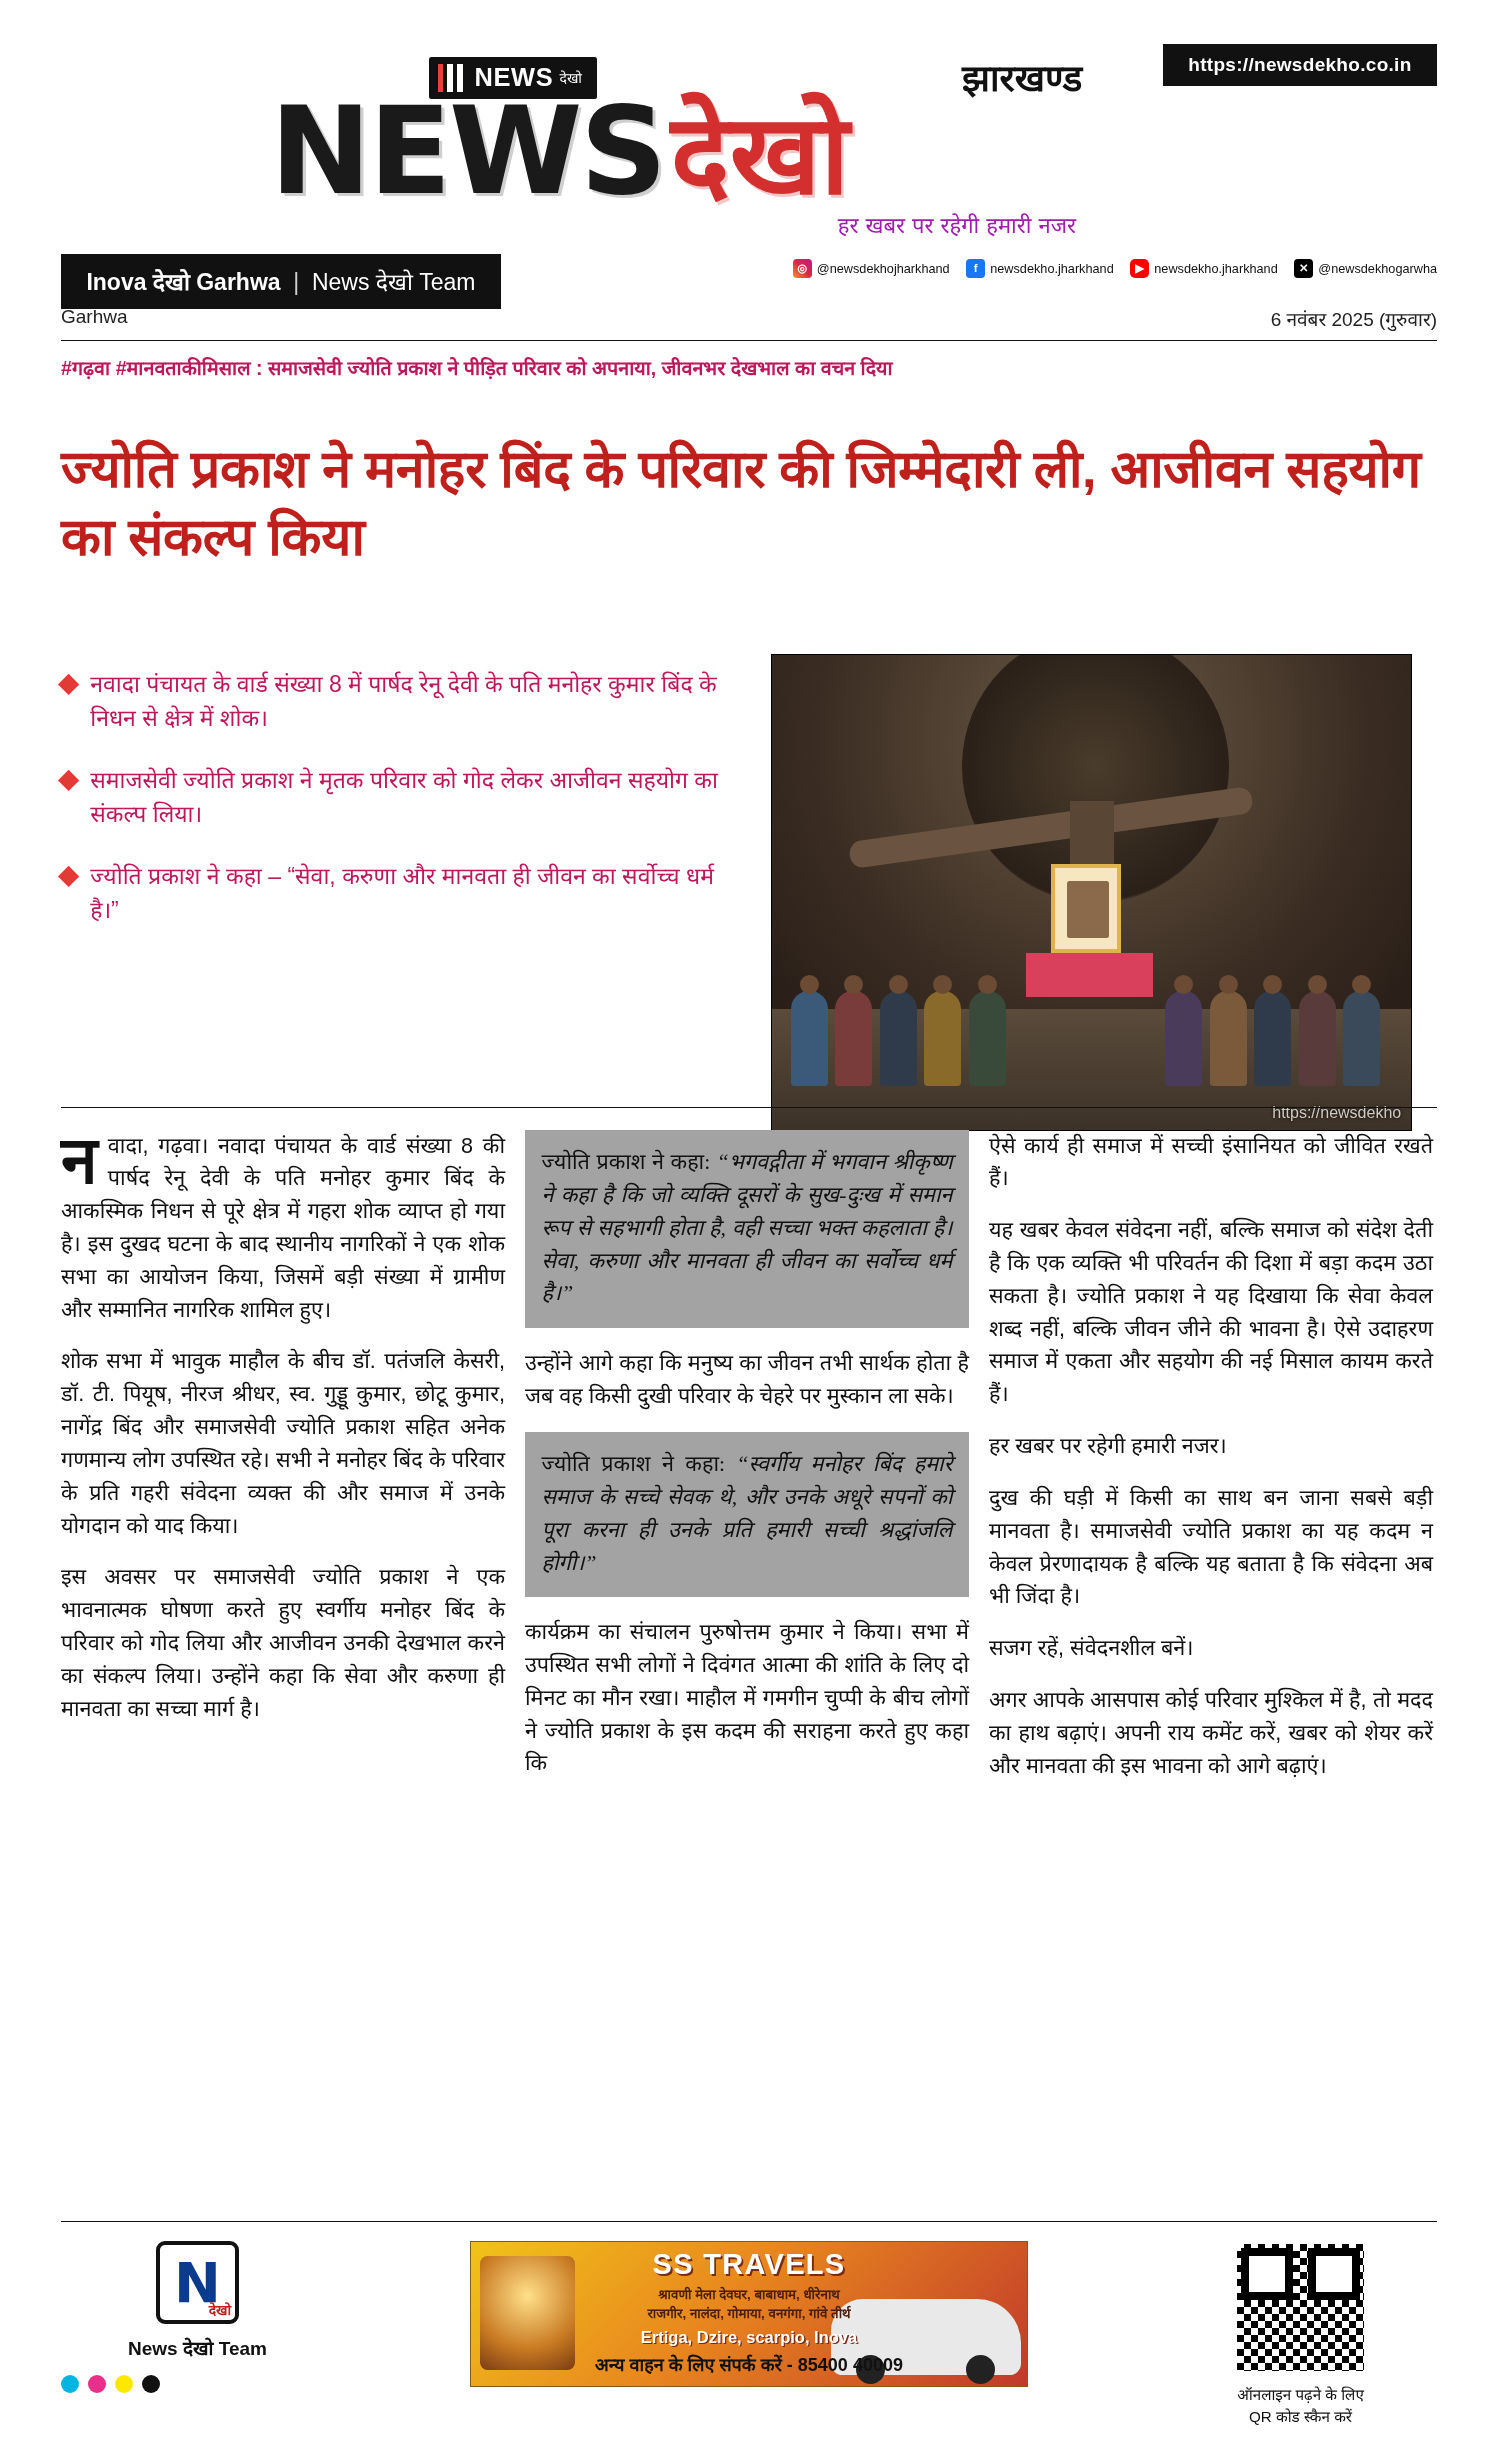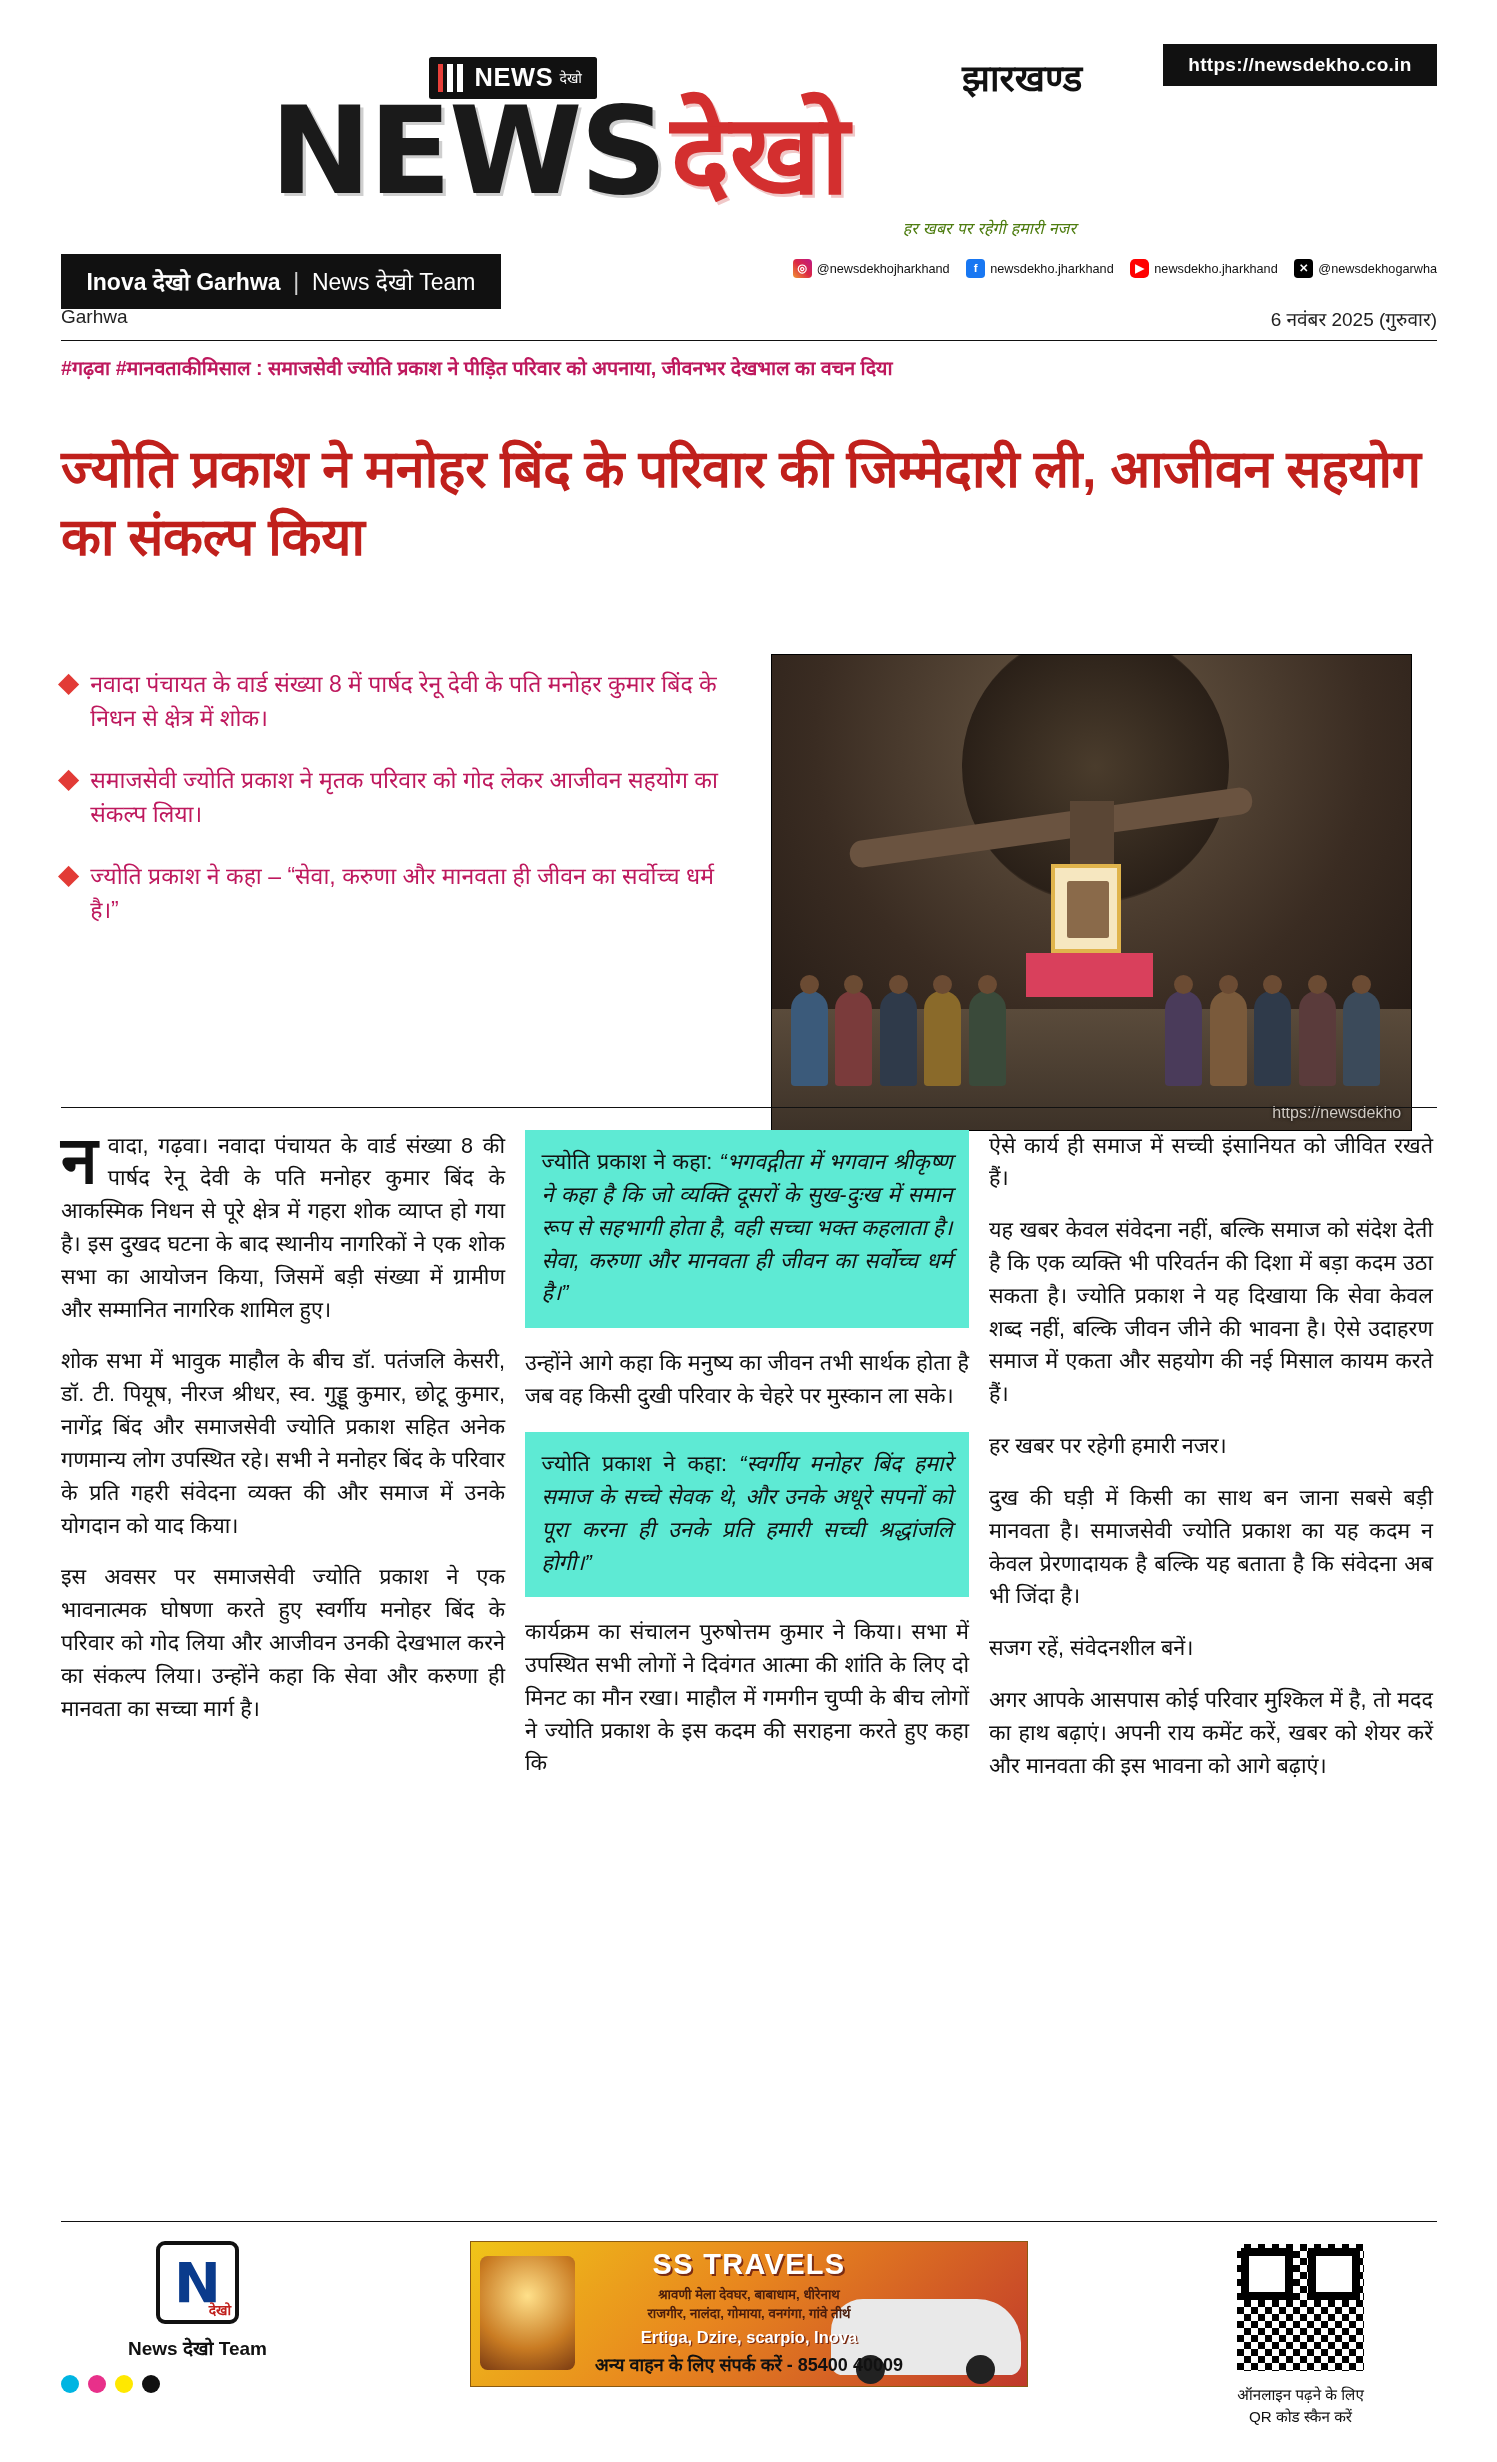"हर खबर पर रहेगी हमारी नजर" .logo-tag { color: #4d7c0f -> #a21caf; font-size: 16px -> 22px; font-style: italic -> none }
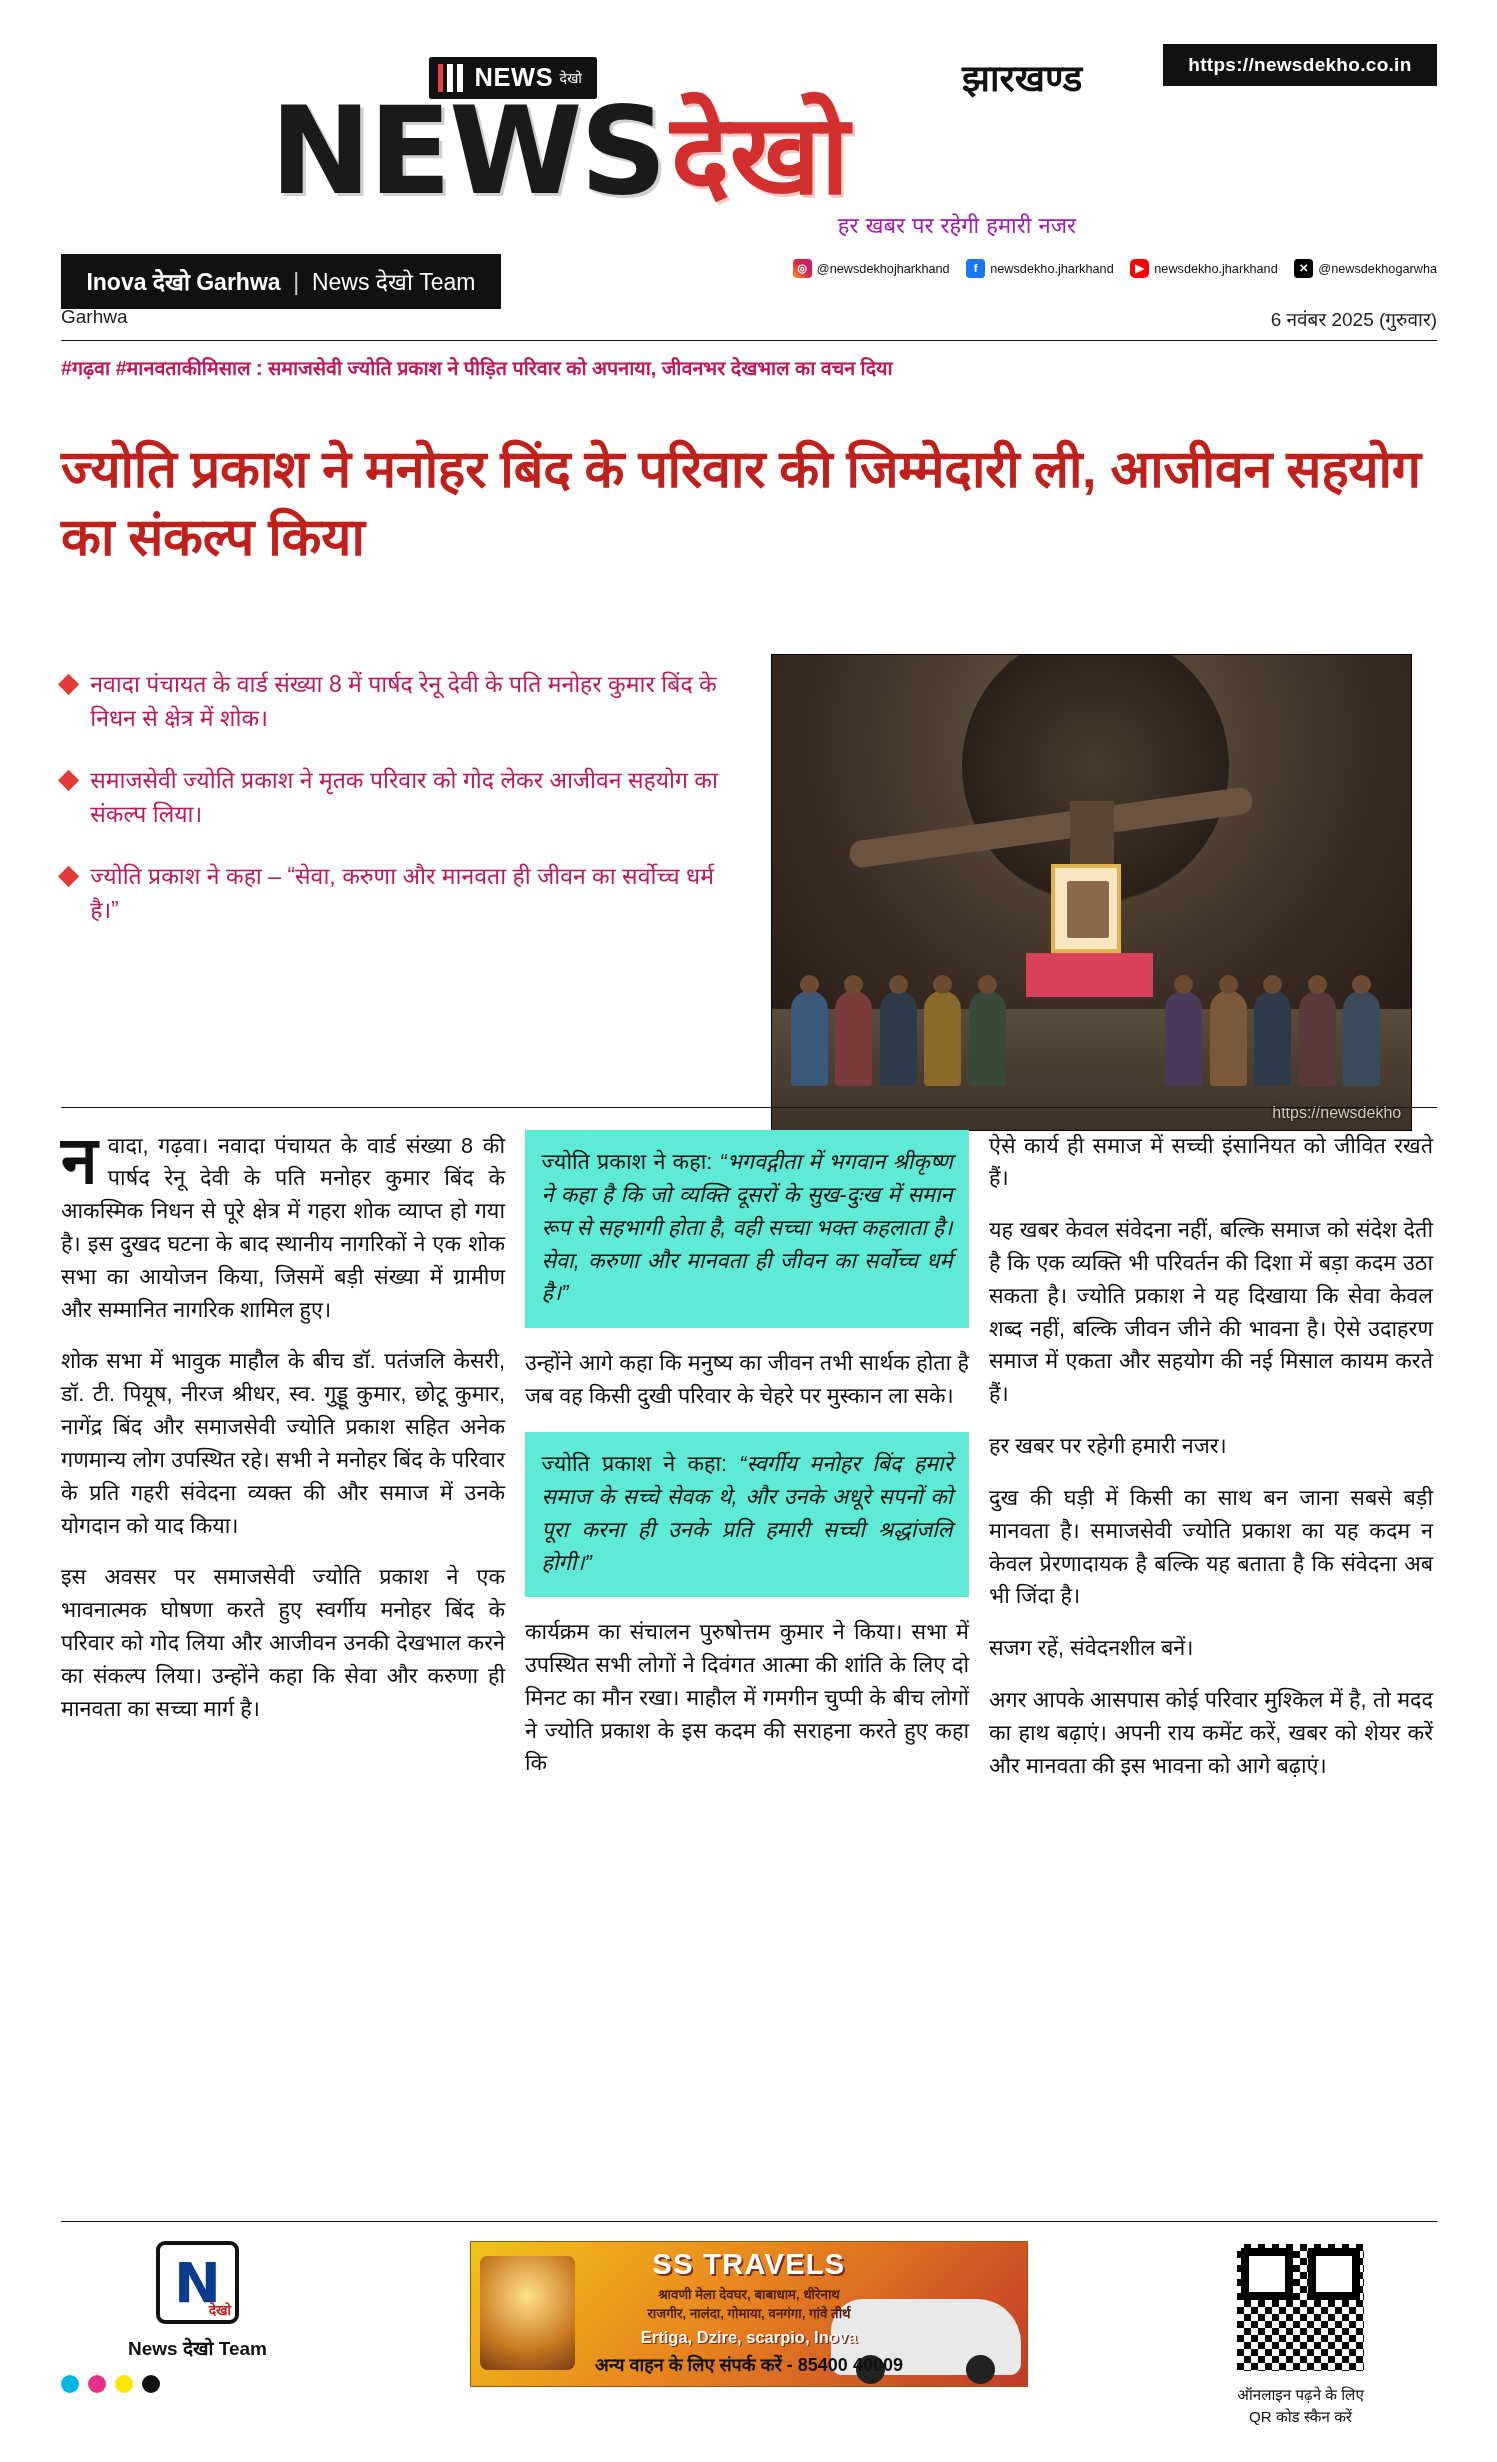"ज्योति प्रकाश ने कहा: “भगवद्गीता" .quote { background: #5eead4 -> #a3a3a3; font-family: none -> Liberation Serif, serif }
